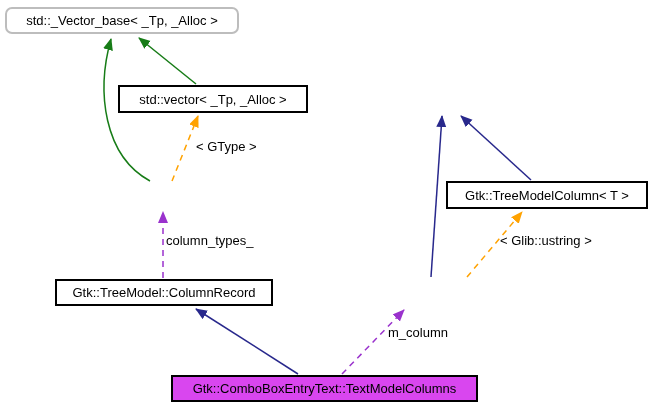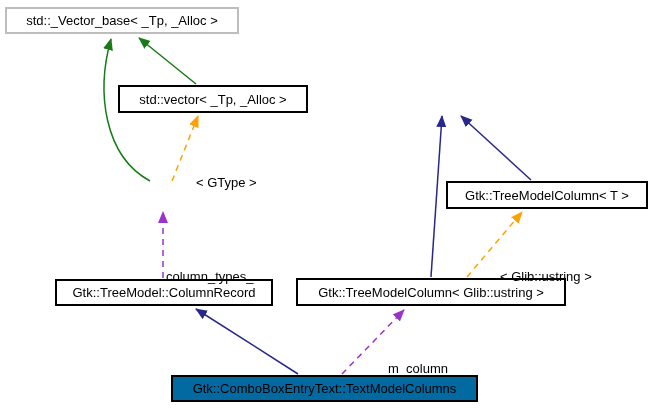"std::_Vector_base< _Tp, _Alloc >" .node.external { border-radius: none -> 7px }
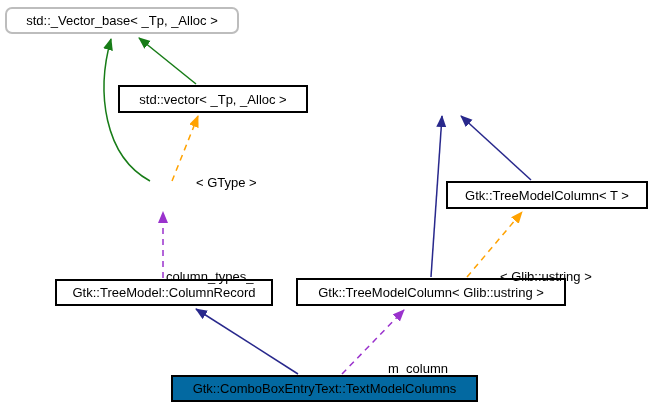"< GType >" .edge-label { margin-top: 36px -> none }
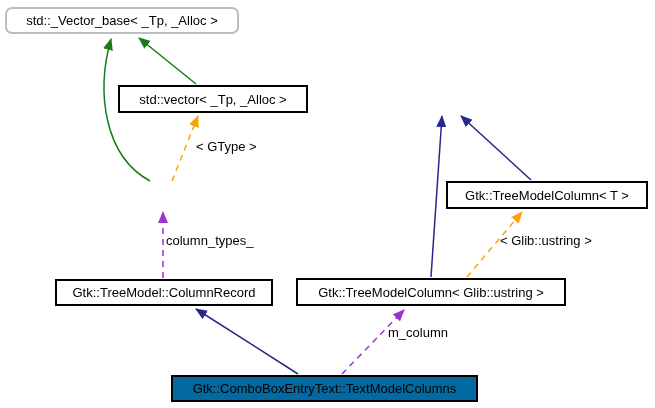"Gtk::TreeModelColumn< Glib::ustring >" div.node { html: <div>Gtk::TreeModelColumn&lt; Glib::ustring &gt;</div> -> none }
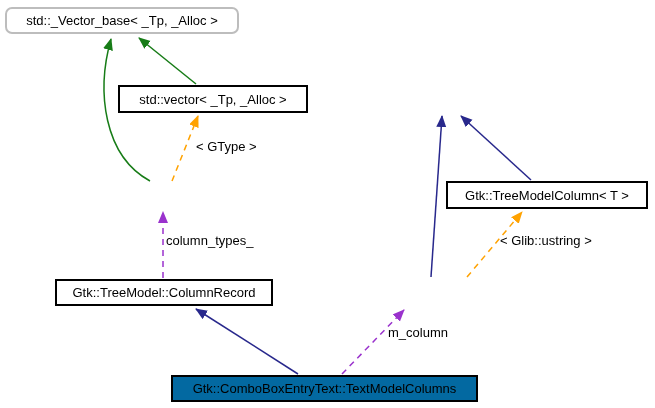"Gtk::ComboBoxEntryText::TextModelColumns" .node.current { background: #0369a1 -> #d946ef }
